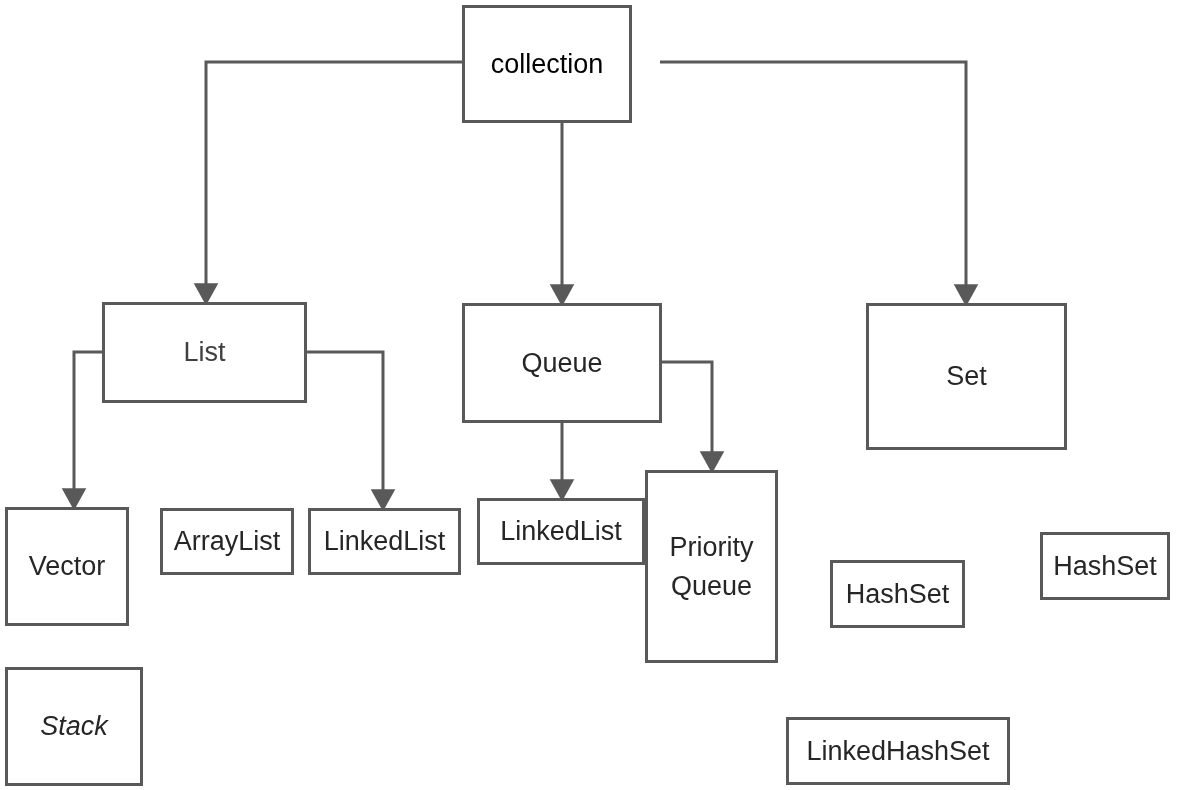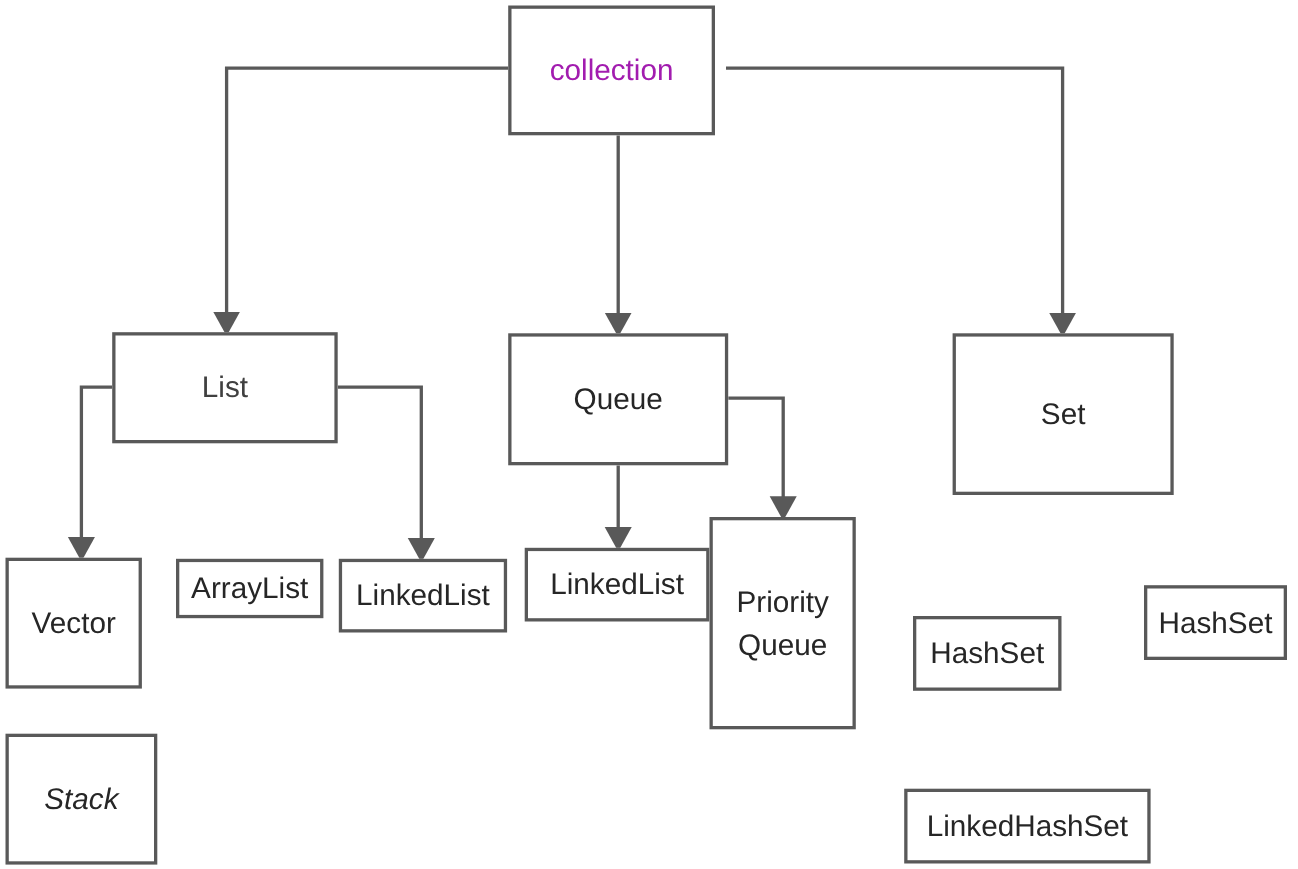"collection" div.node { color: #a21caf -> #000000; width: 188px -> 170px }
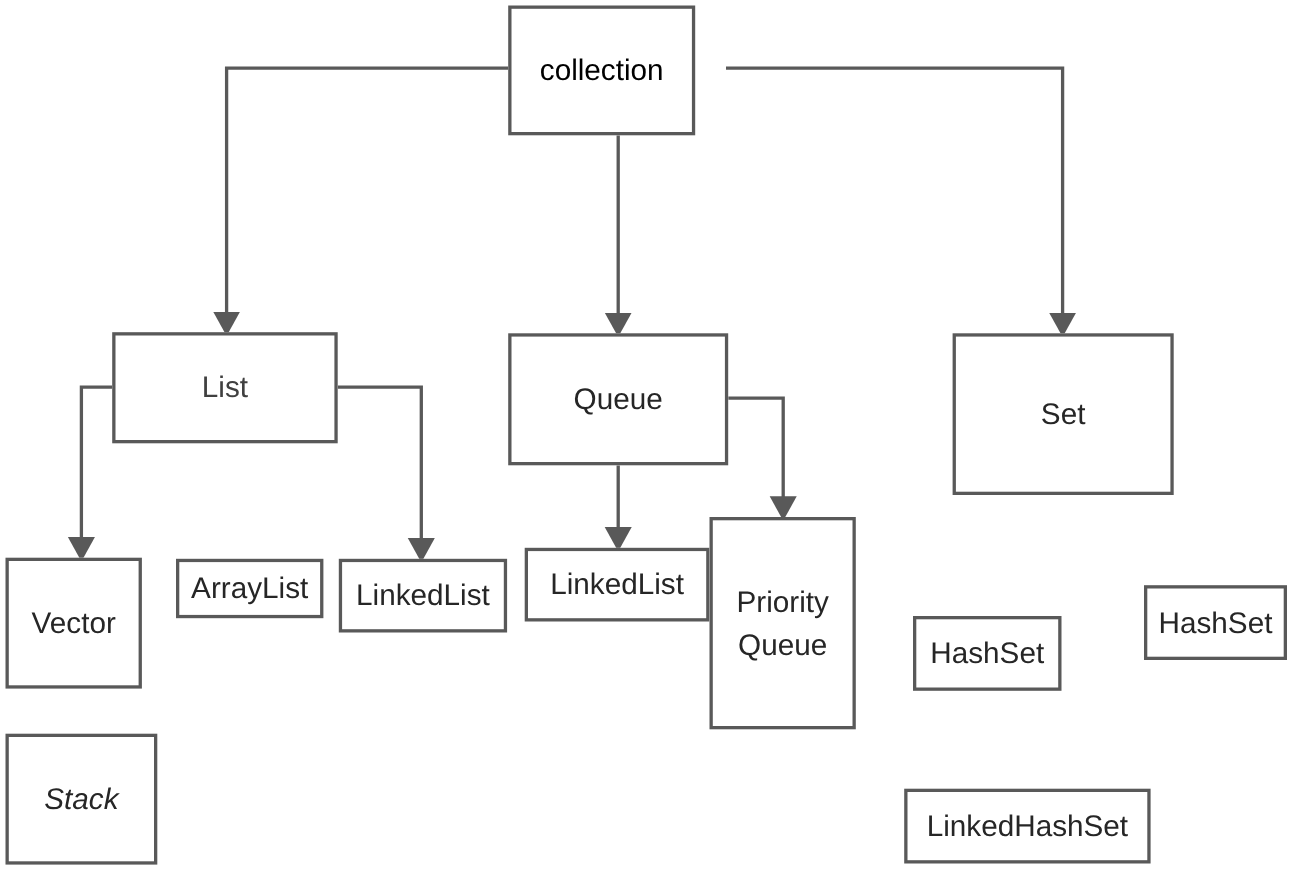"ArrayList" div.node { height: 54px -> 67px }
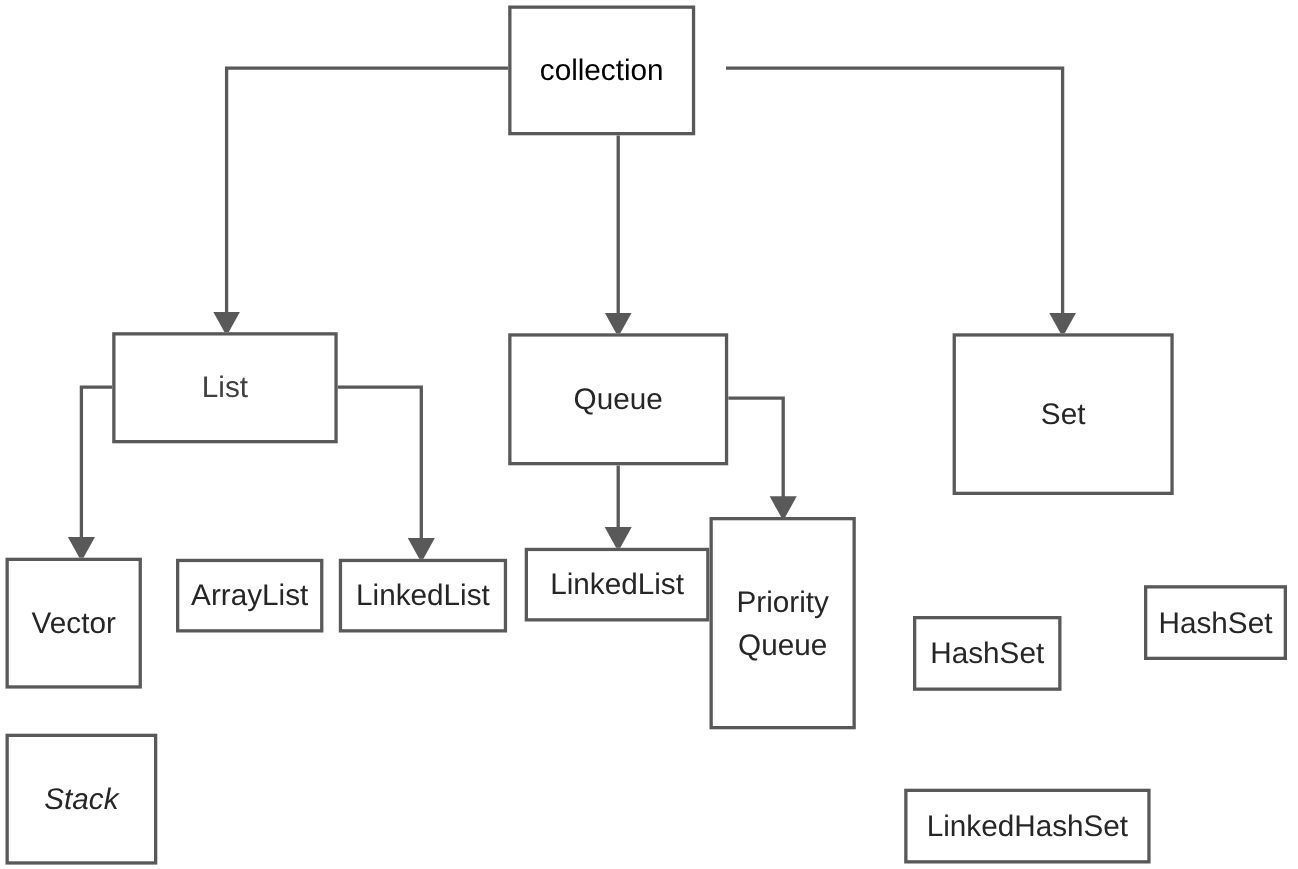"LinkedHashSet" div.node { margin-left: 36px -> none }
